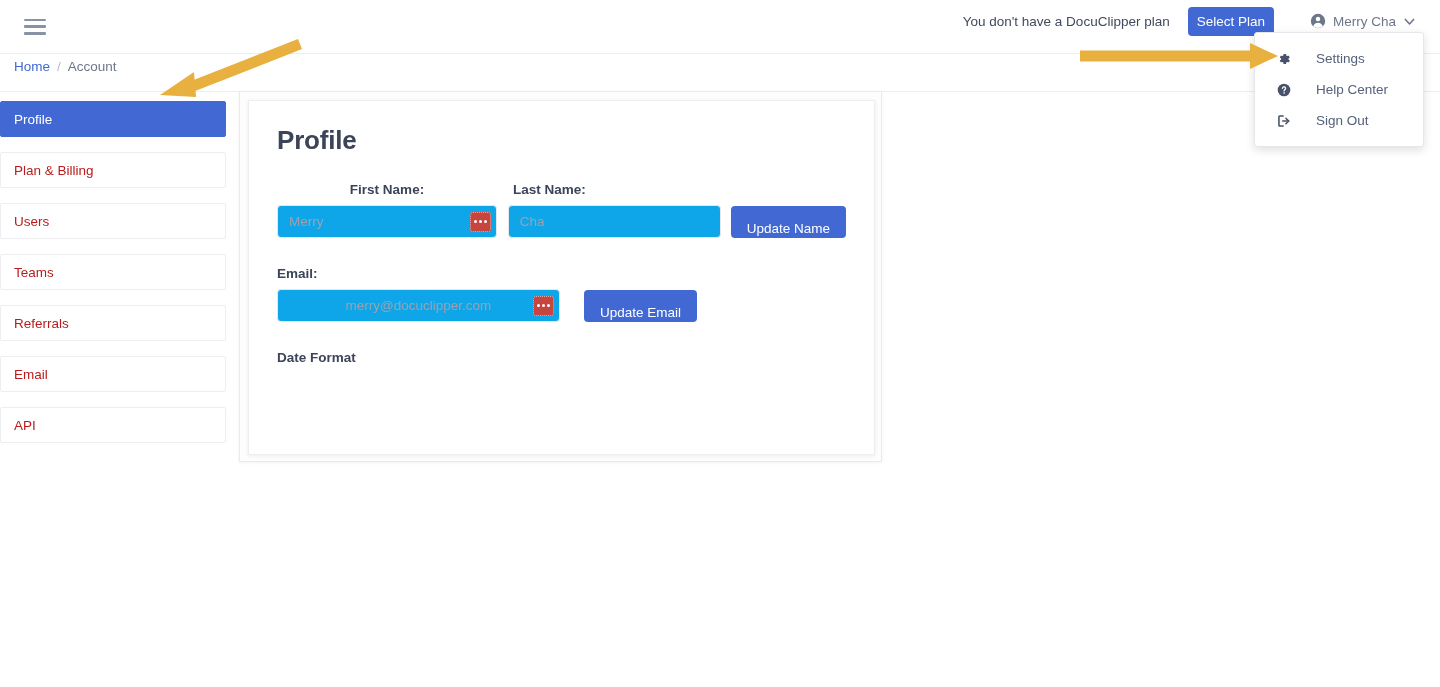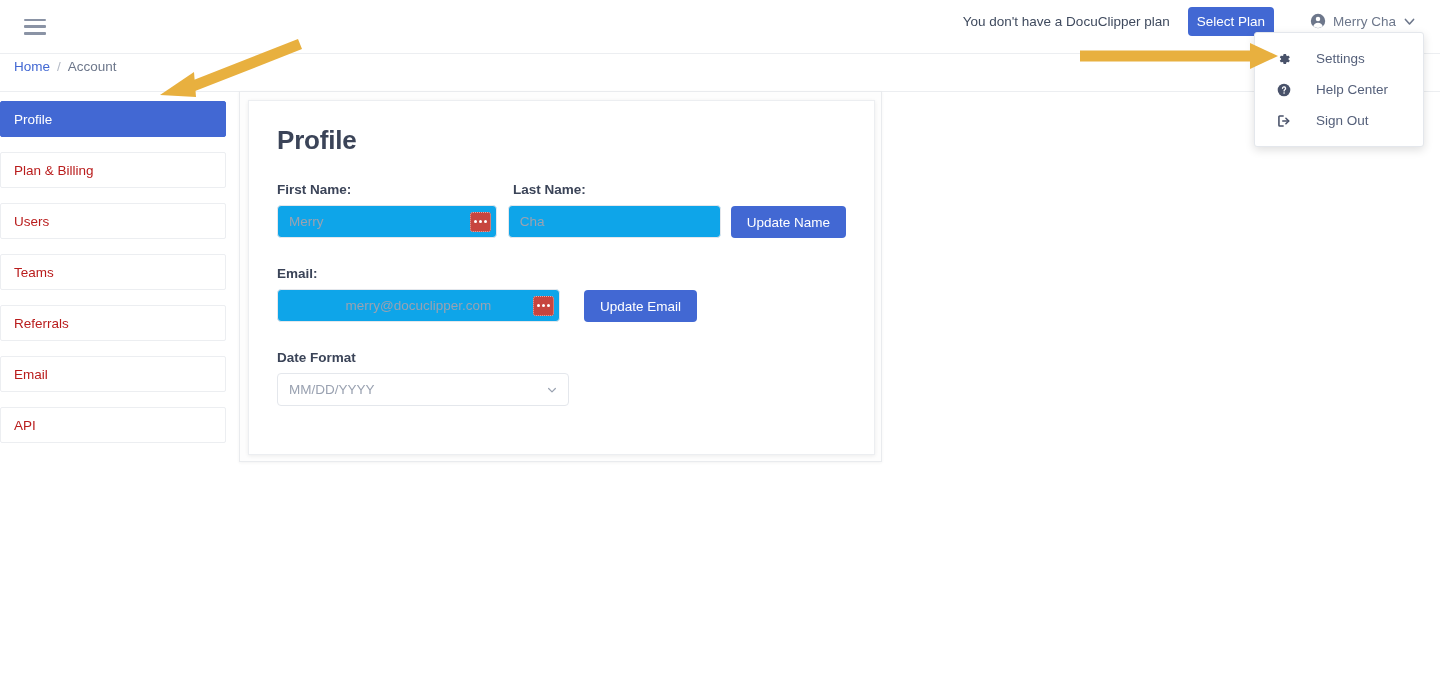"First Name:" .lbl-first { text-align: none -> center }
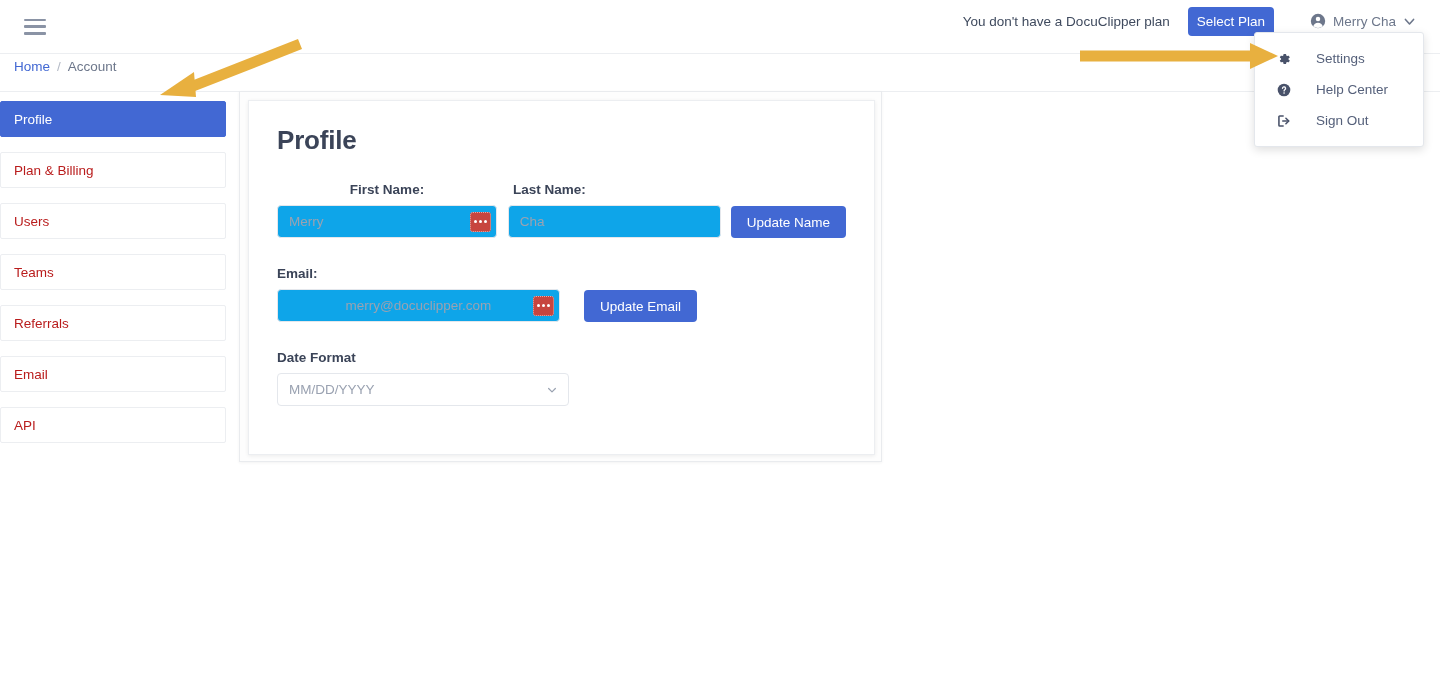"Update Name" .primary-btn { padding: 8px 16px -> 15px 16px }
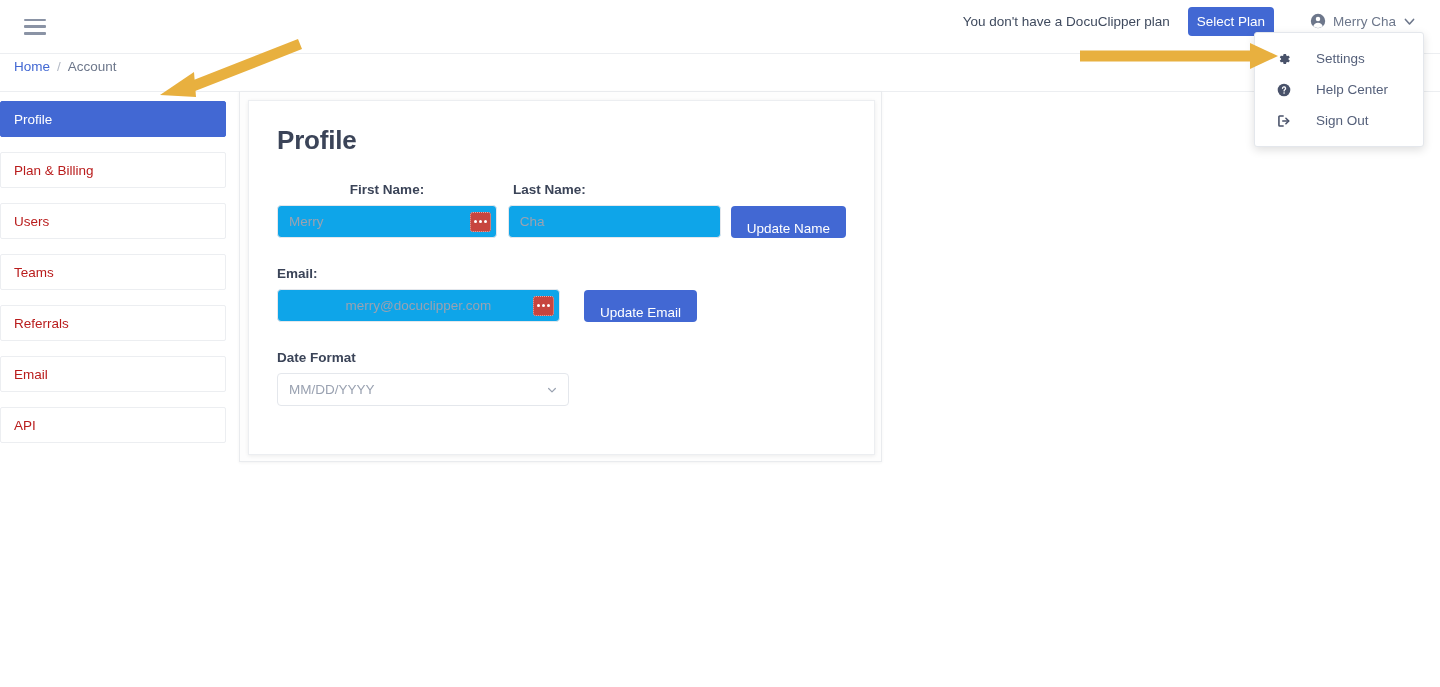"MM/DD/YYYY" div.select-wrap { html: <div> <div> <span>MM/DD/YYYY</span> </div> <svg> <path></path> </svg> </div> -> none }
